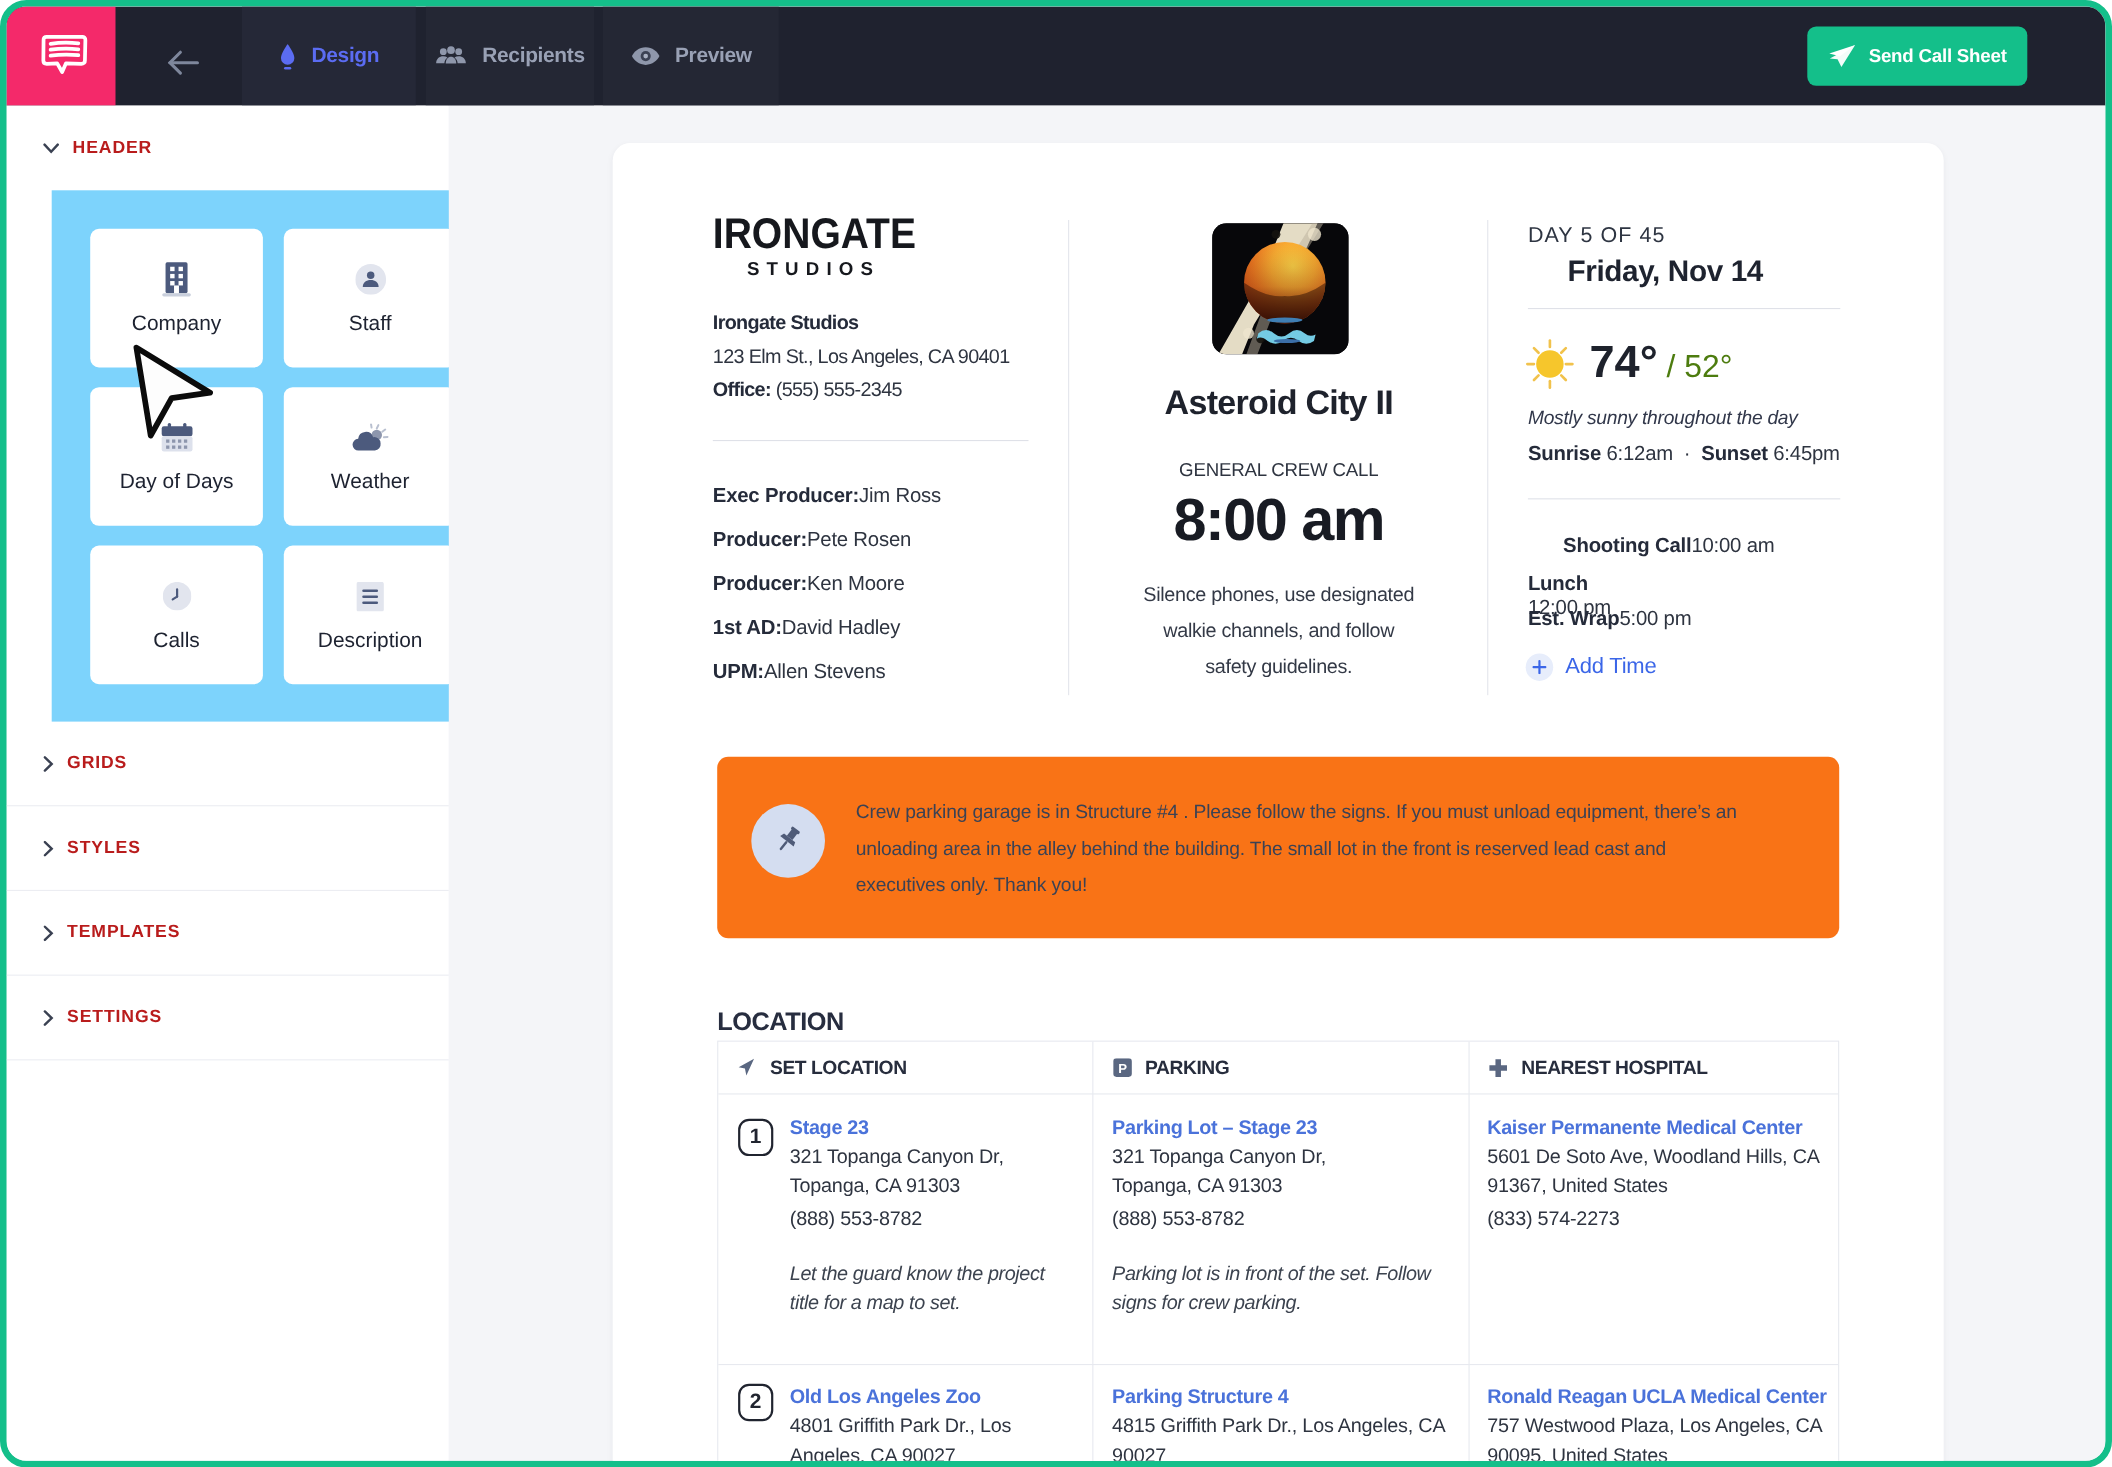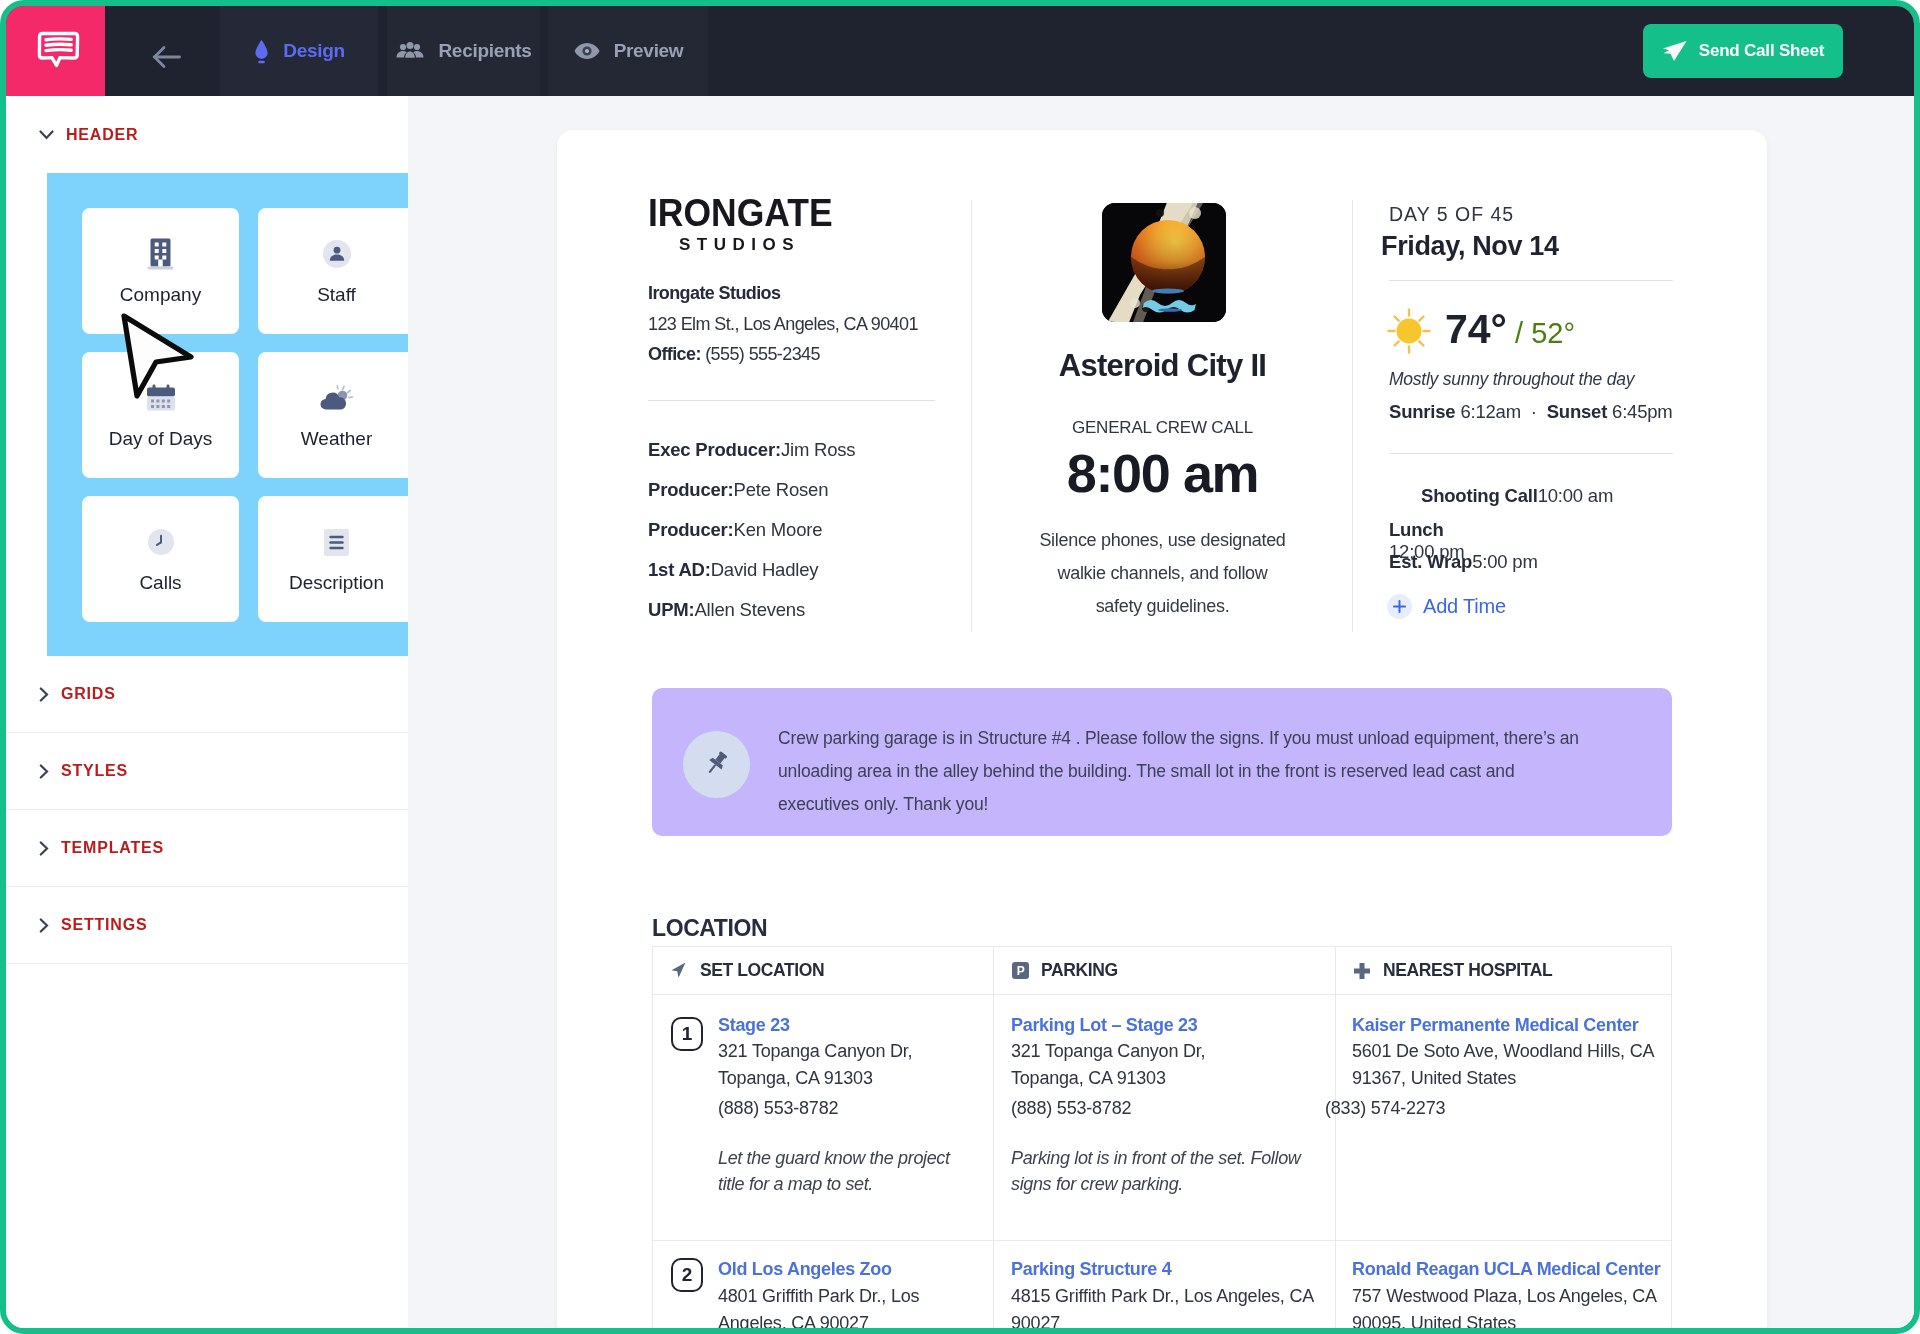"Friday, Nov 14" div.t { left: 824px -> 868px }
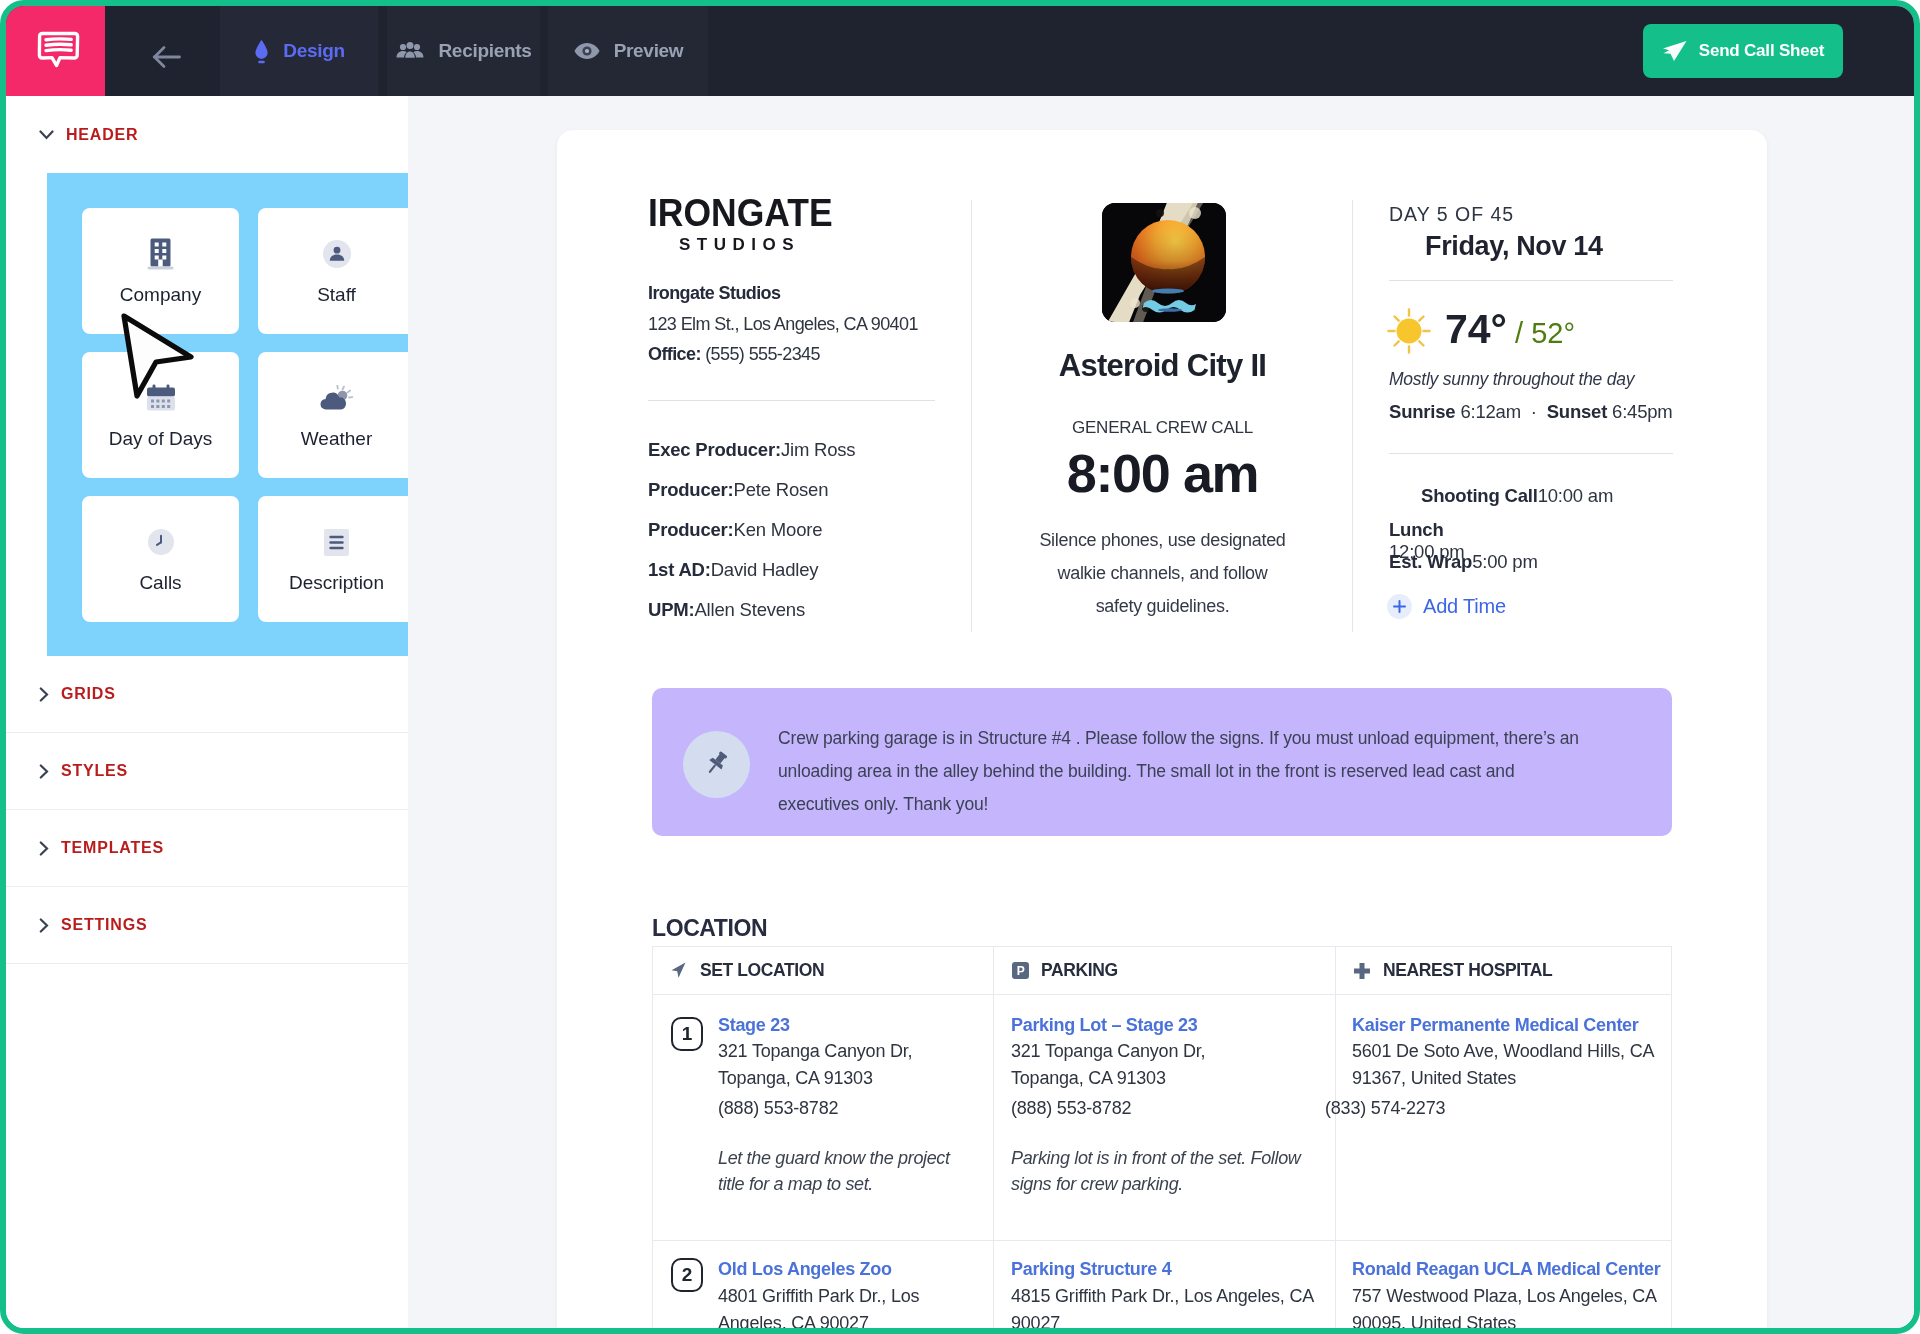"Crew parking garage is in" .notice { background: #c4b5fd -> #f97316; height: 148px -> 165px }
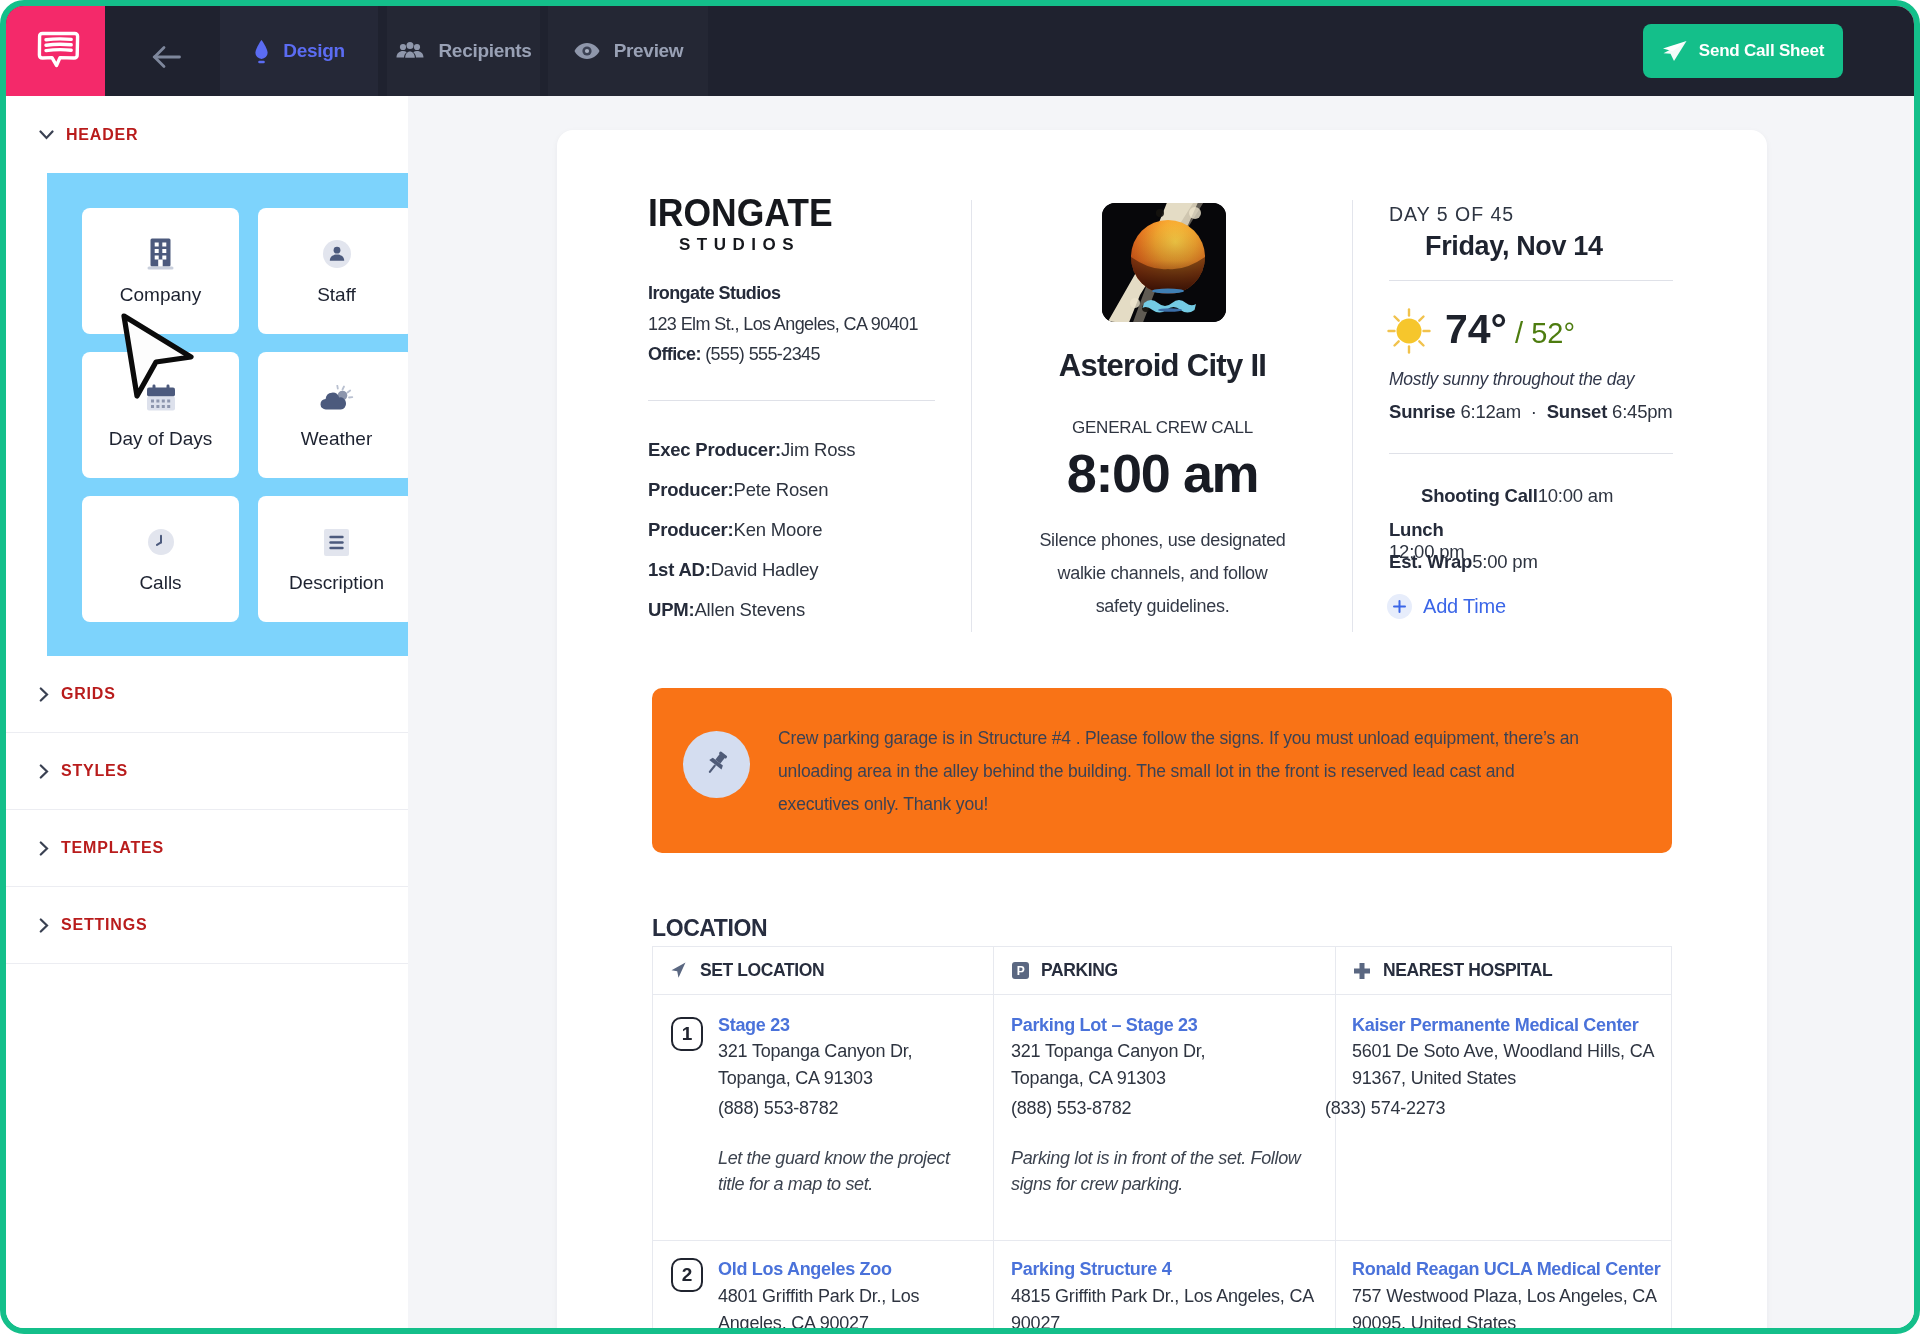"(833) 574-2273" div.abs { left: 672px -> 699px }
